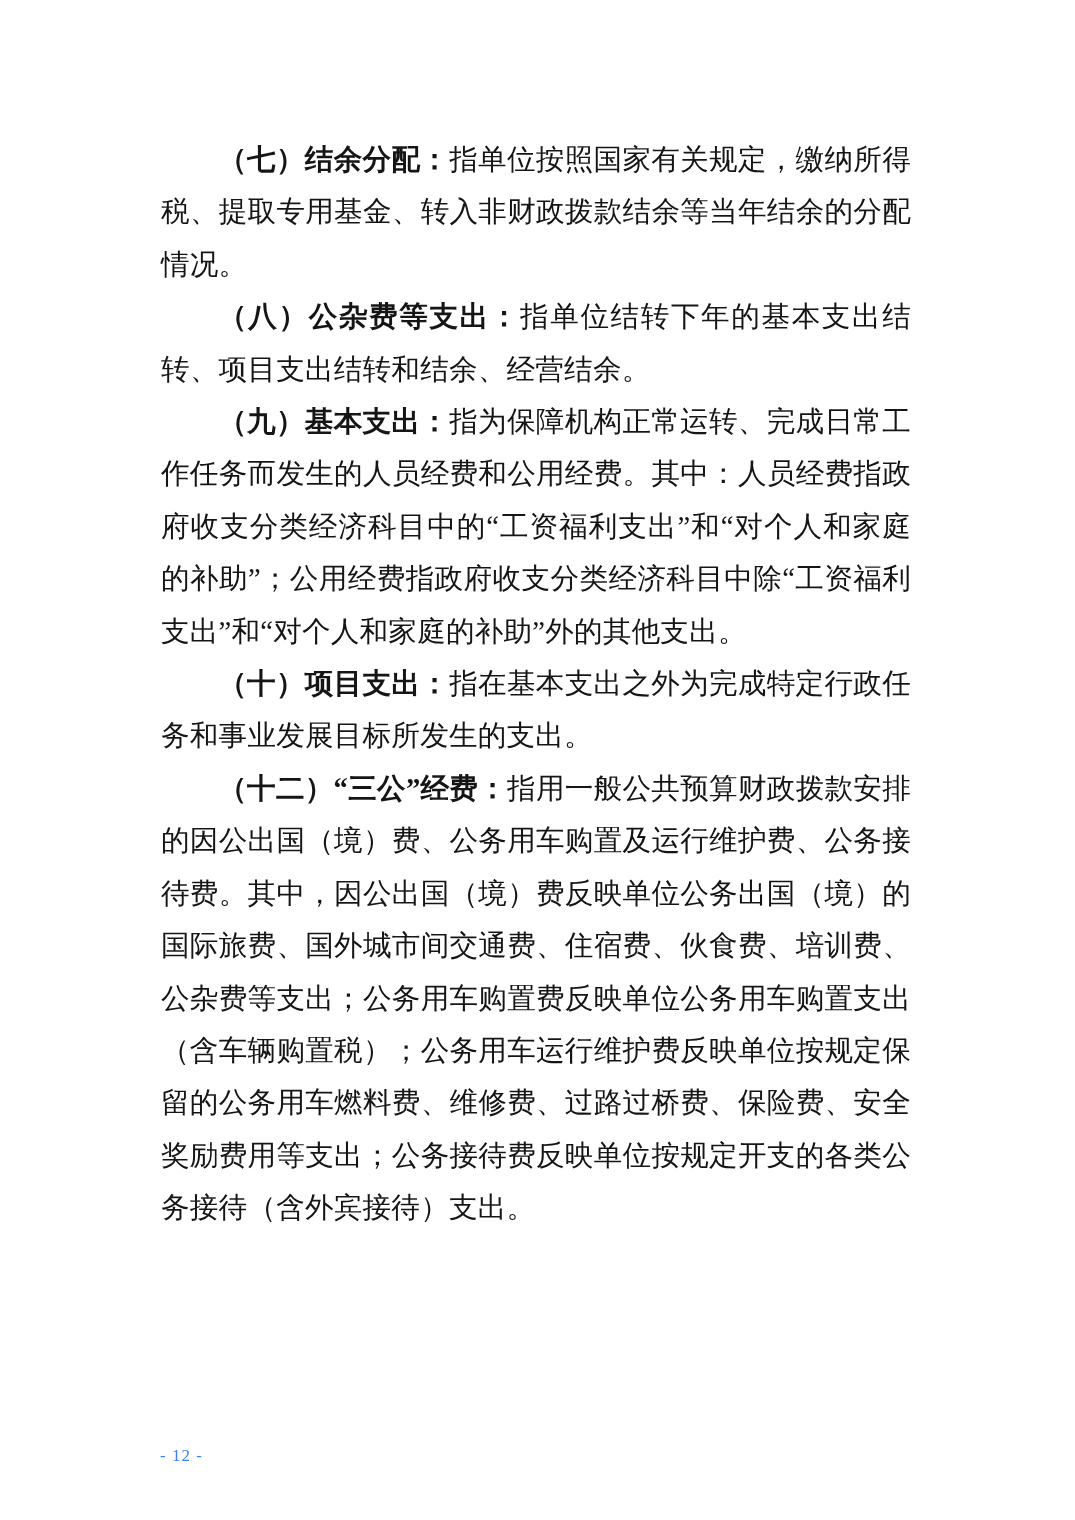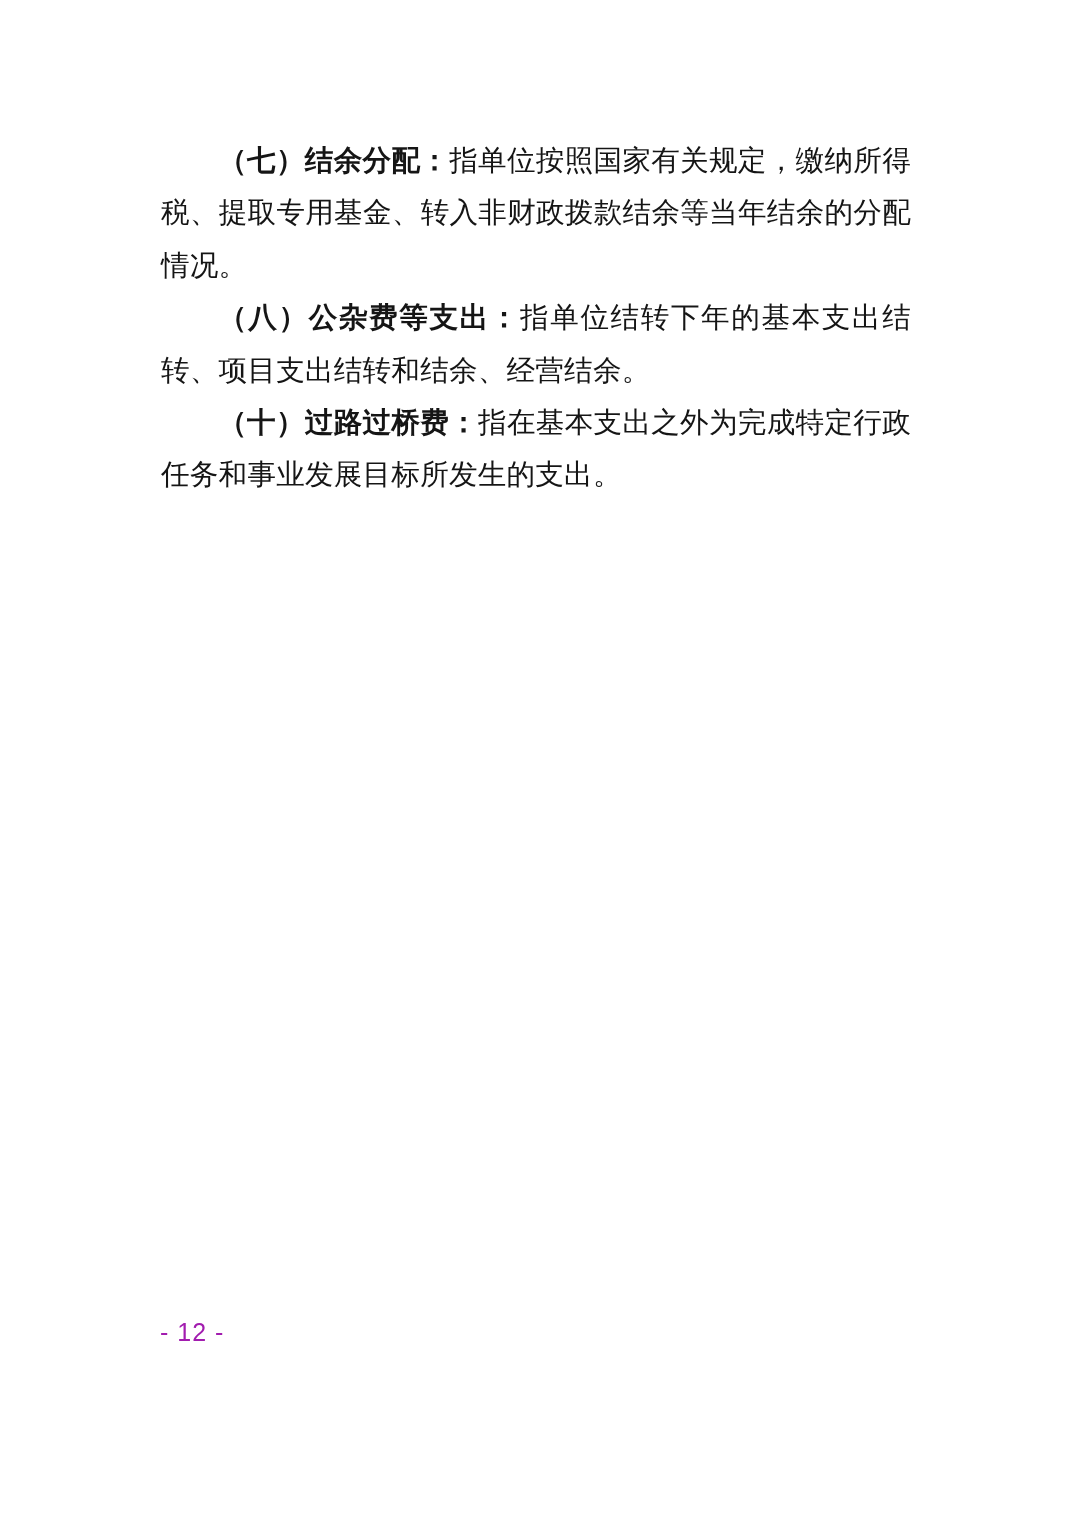"（七）结余分配：指单位按照国家有关规定，缴纳所得税、提取专用基金、转入非财政拨款" .page { font-family: Liberation Sans, sans-serif -> Liberation Serif, serif }
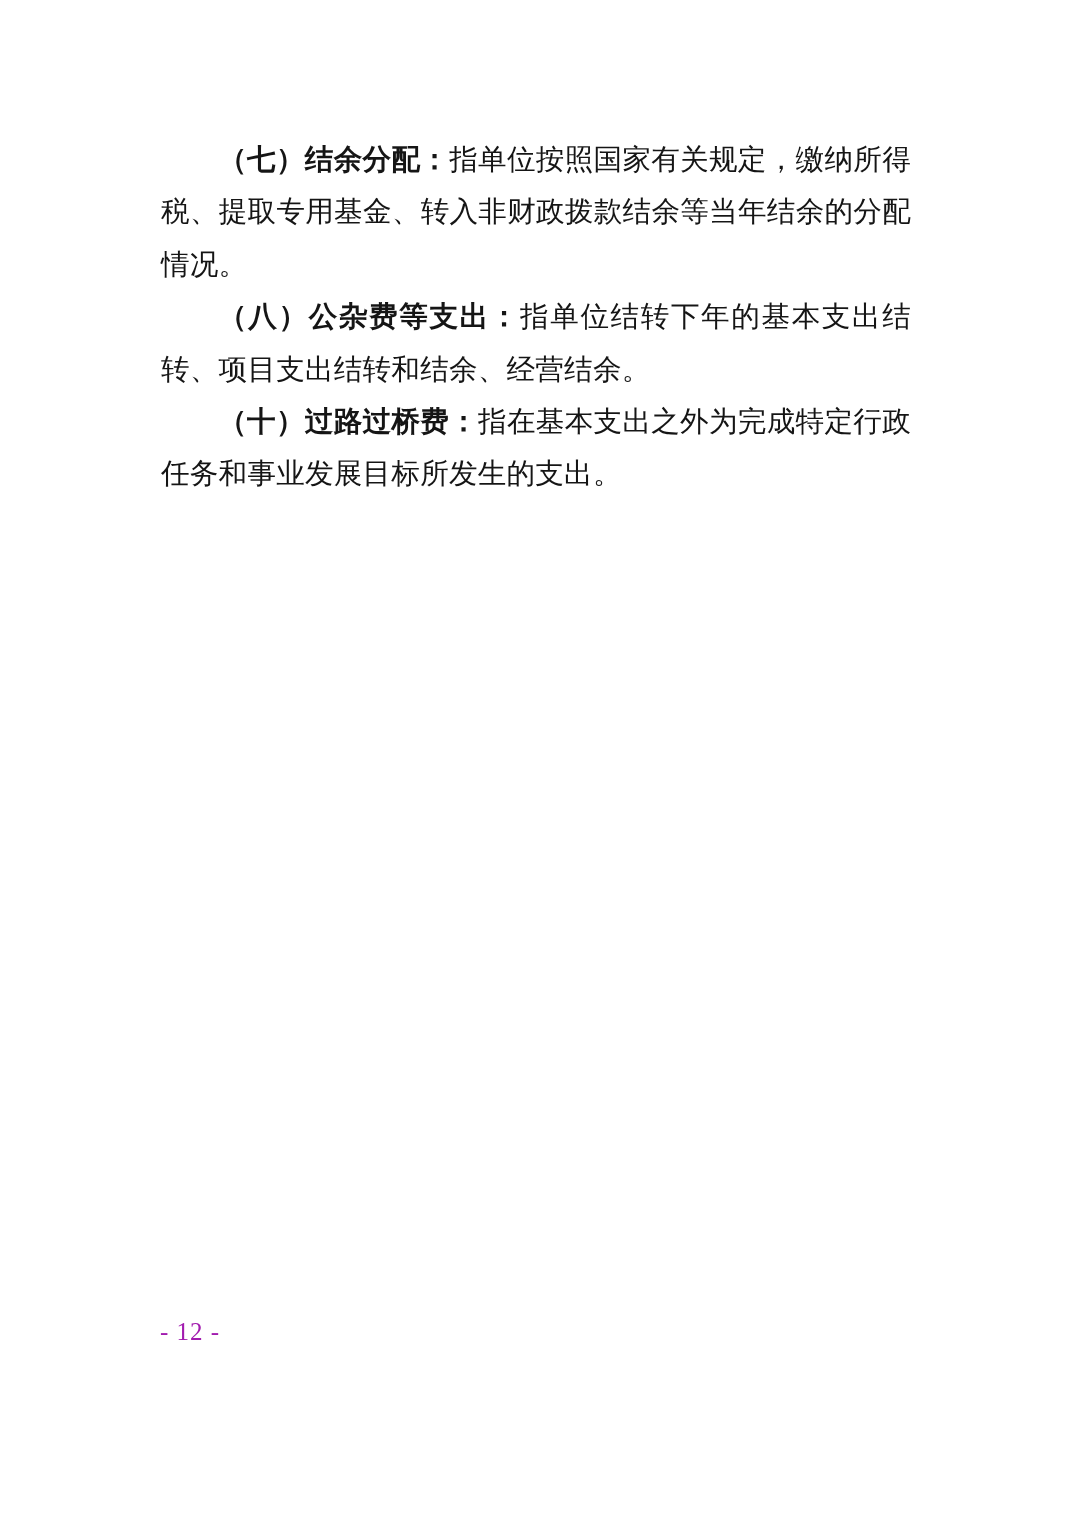"（九）基本支出：指为保障机构正常运转、完成日常工作任务而发生的人员经费和公用经费" p.para { html: none -> <p><span>（九）基本支出：</span><span>指为保障机构正常运转、完成日常工作任务而发生的人员经费和公用经费。其中：人员经费指政府收支分类经济科目中的“工资福利支出”和“对个人和家庭的补助”；公用经费指政府收支分类经济科目中除“工资福利支出”和“对个人和家庭的补助”外的其他支出。</span></p> }
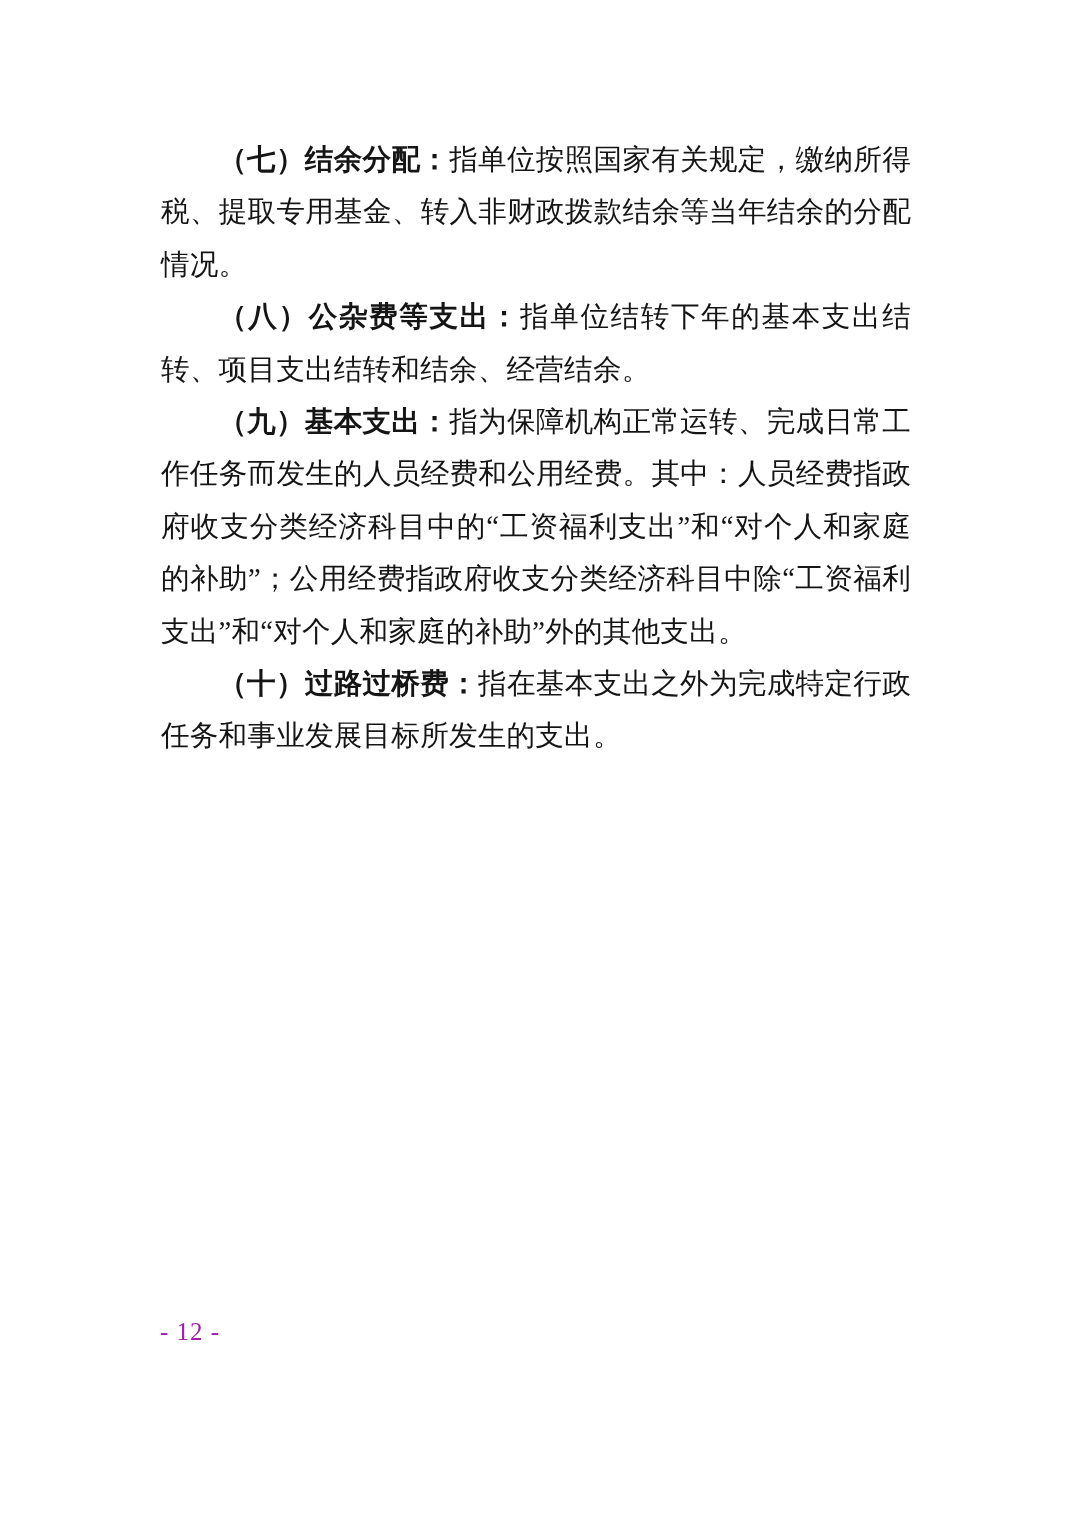"（十）过路过桥费：" span.para-label { text: 过路过桥费 -> 项目支出 }
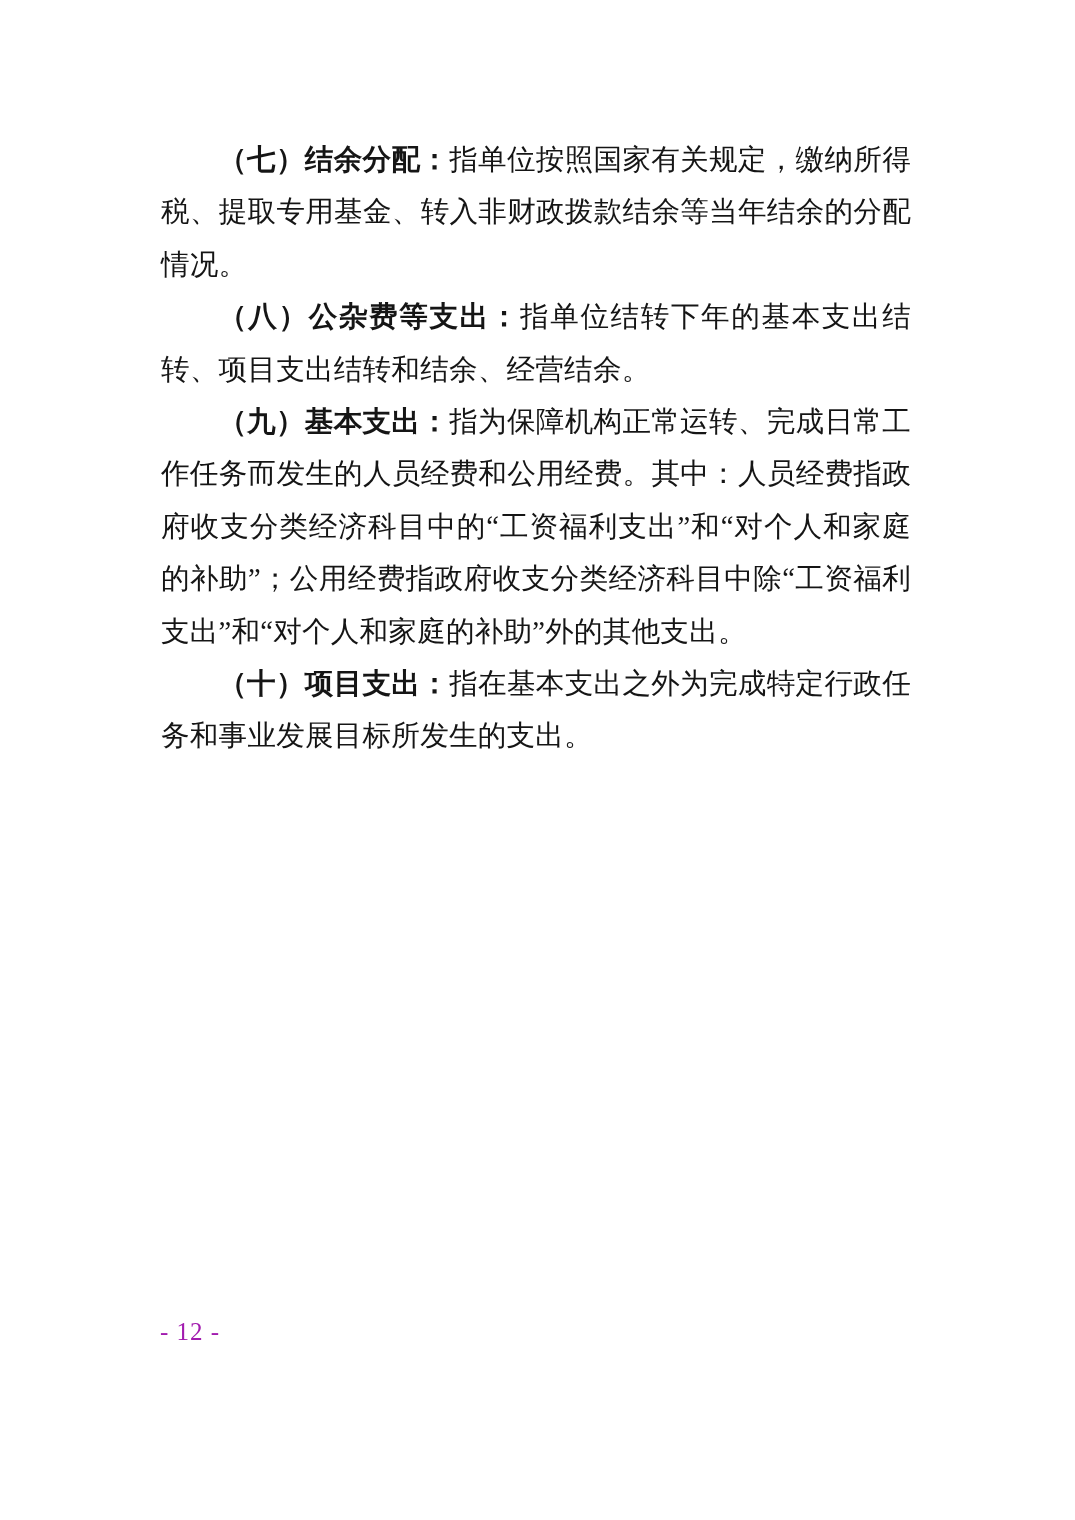"（十二）“三公”经费：指用一般公共预算财政拨款安排的因公出国（境）费、公务用车购" p.para { html: none -> <p><span>（十二）“三公”经费：</span><span>指用一般公共预算财政拨款安排的因公出国（境）费、公务用车购置及运行维护费、公务接待费。其中，因公出国（境）费反映单位公务出国（境）的国际旅费、国外城市间交通费、住宿费、伙食费、培训费、公杂费等支出；公务用车购置费反映单位公务用车购置支出（含车辆购置税）；公务用车运行维护费反映单位按规定保留的公务用车燃料费、维修费、过路过桥费、保险费、安全奖励费用等支出；公务接待费反映单位按规定开支的各类公务接待（含外宾接待）支出。</span></p> }
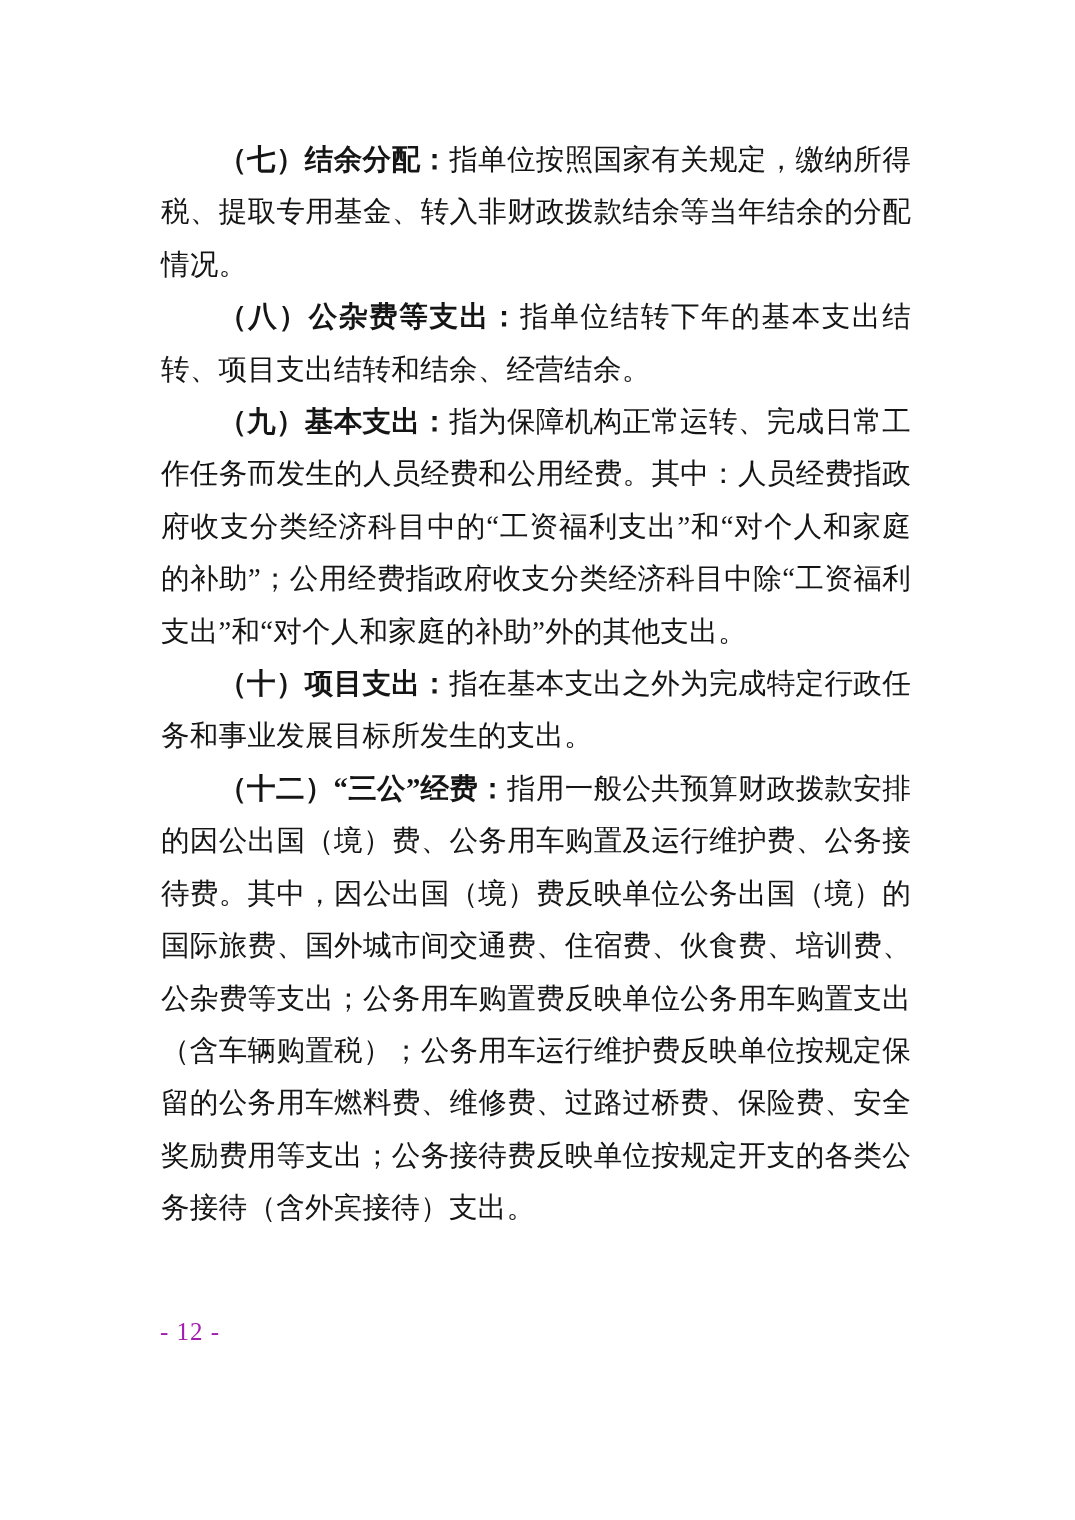"- 12 -" .page-footer { color: #a21caf -> #3b82f6; font-size: 25px -> 17px; top: 1316px -> 1440px }
